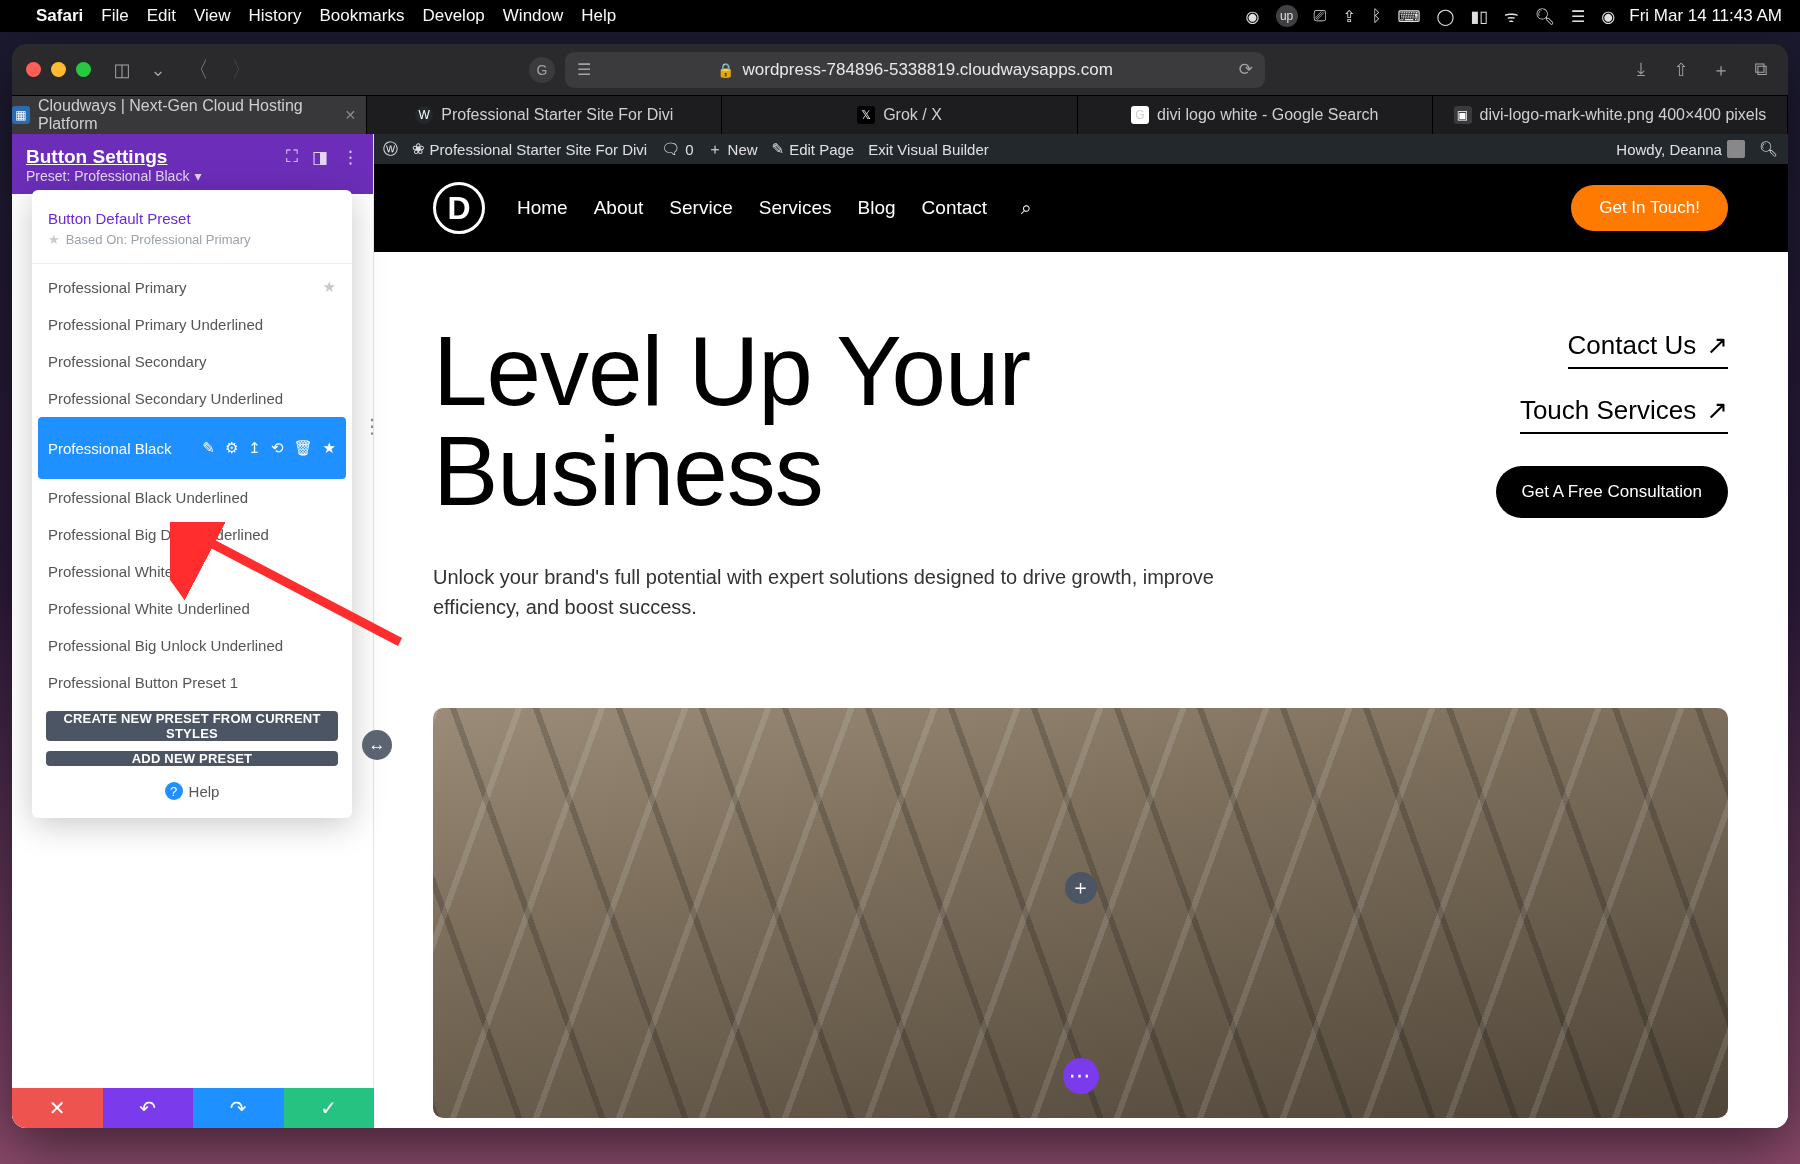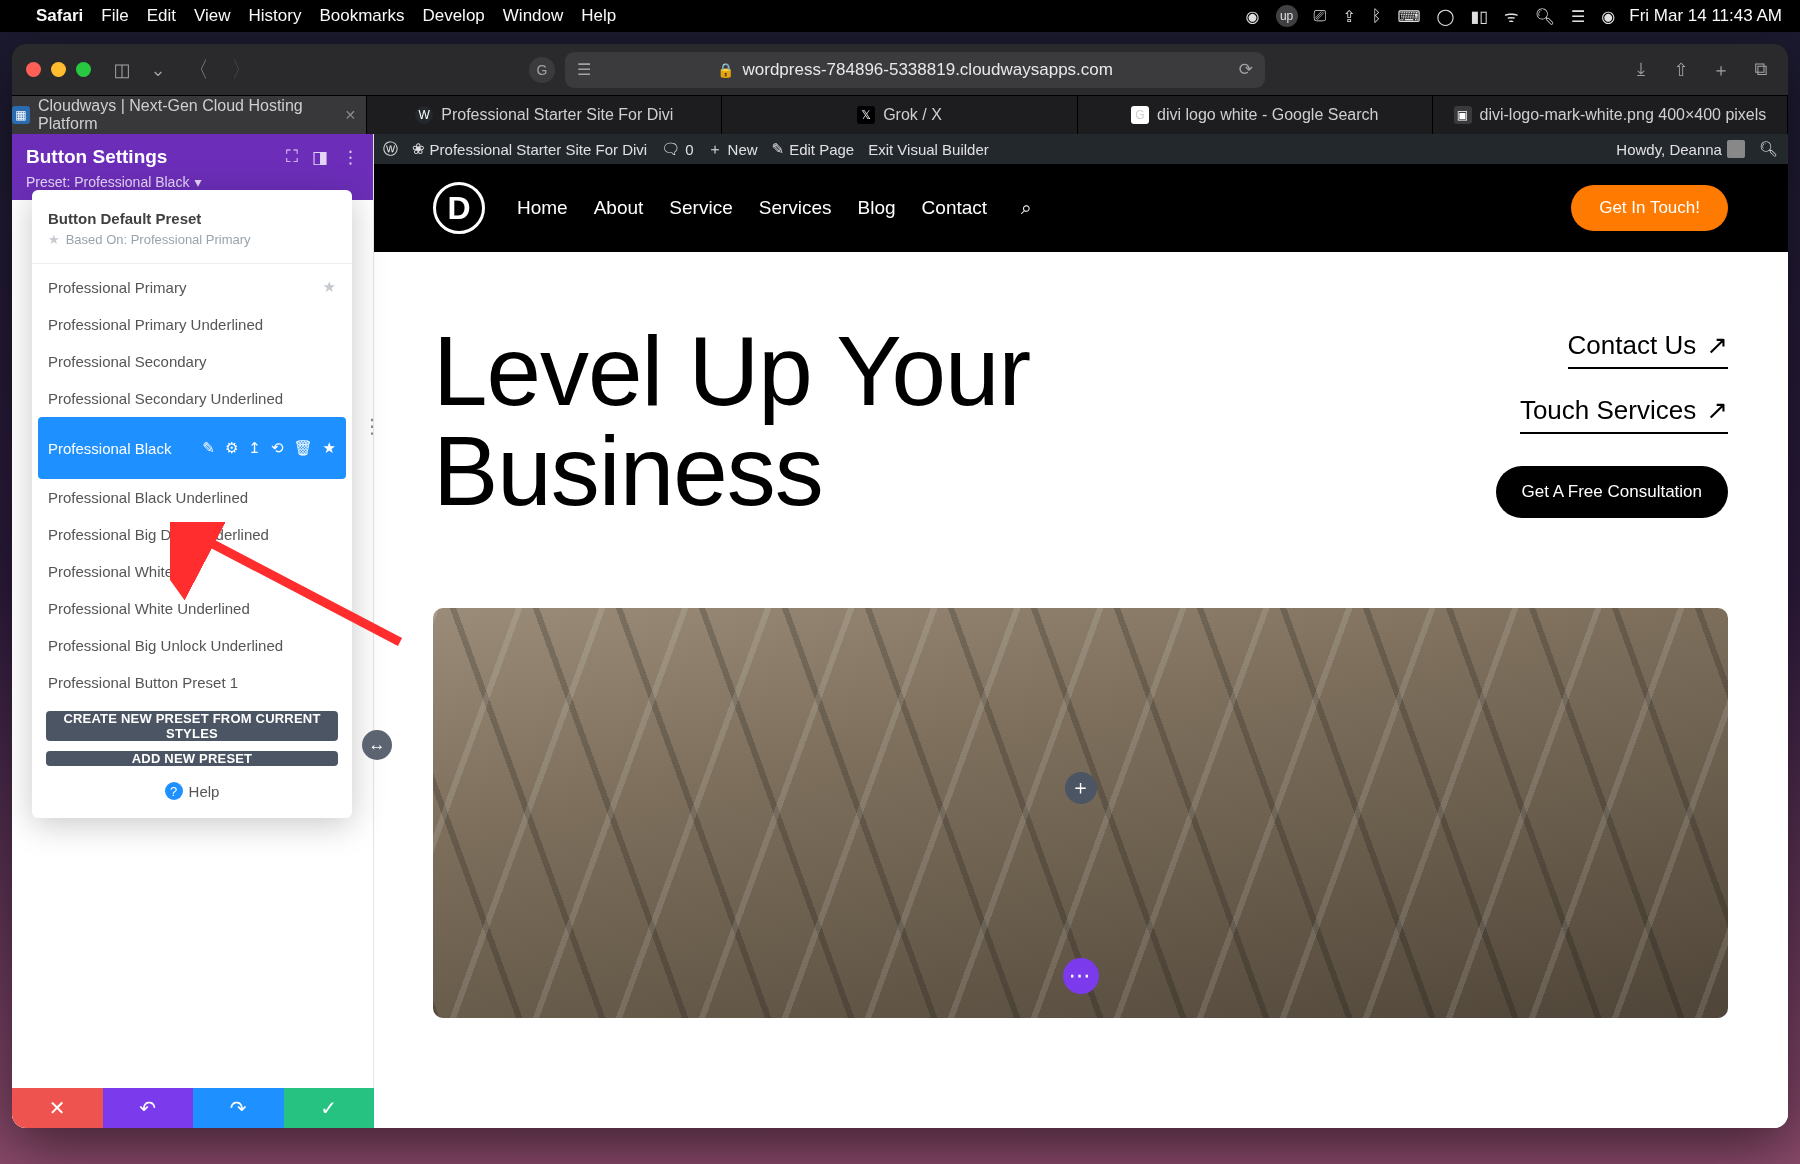"Button Settings" .dp-title { text-decoration: none -> underline }
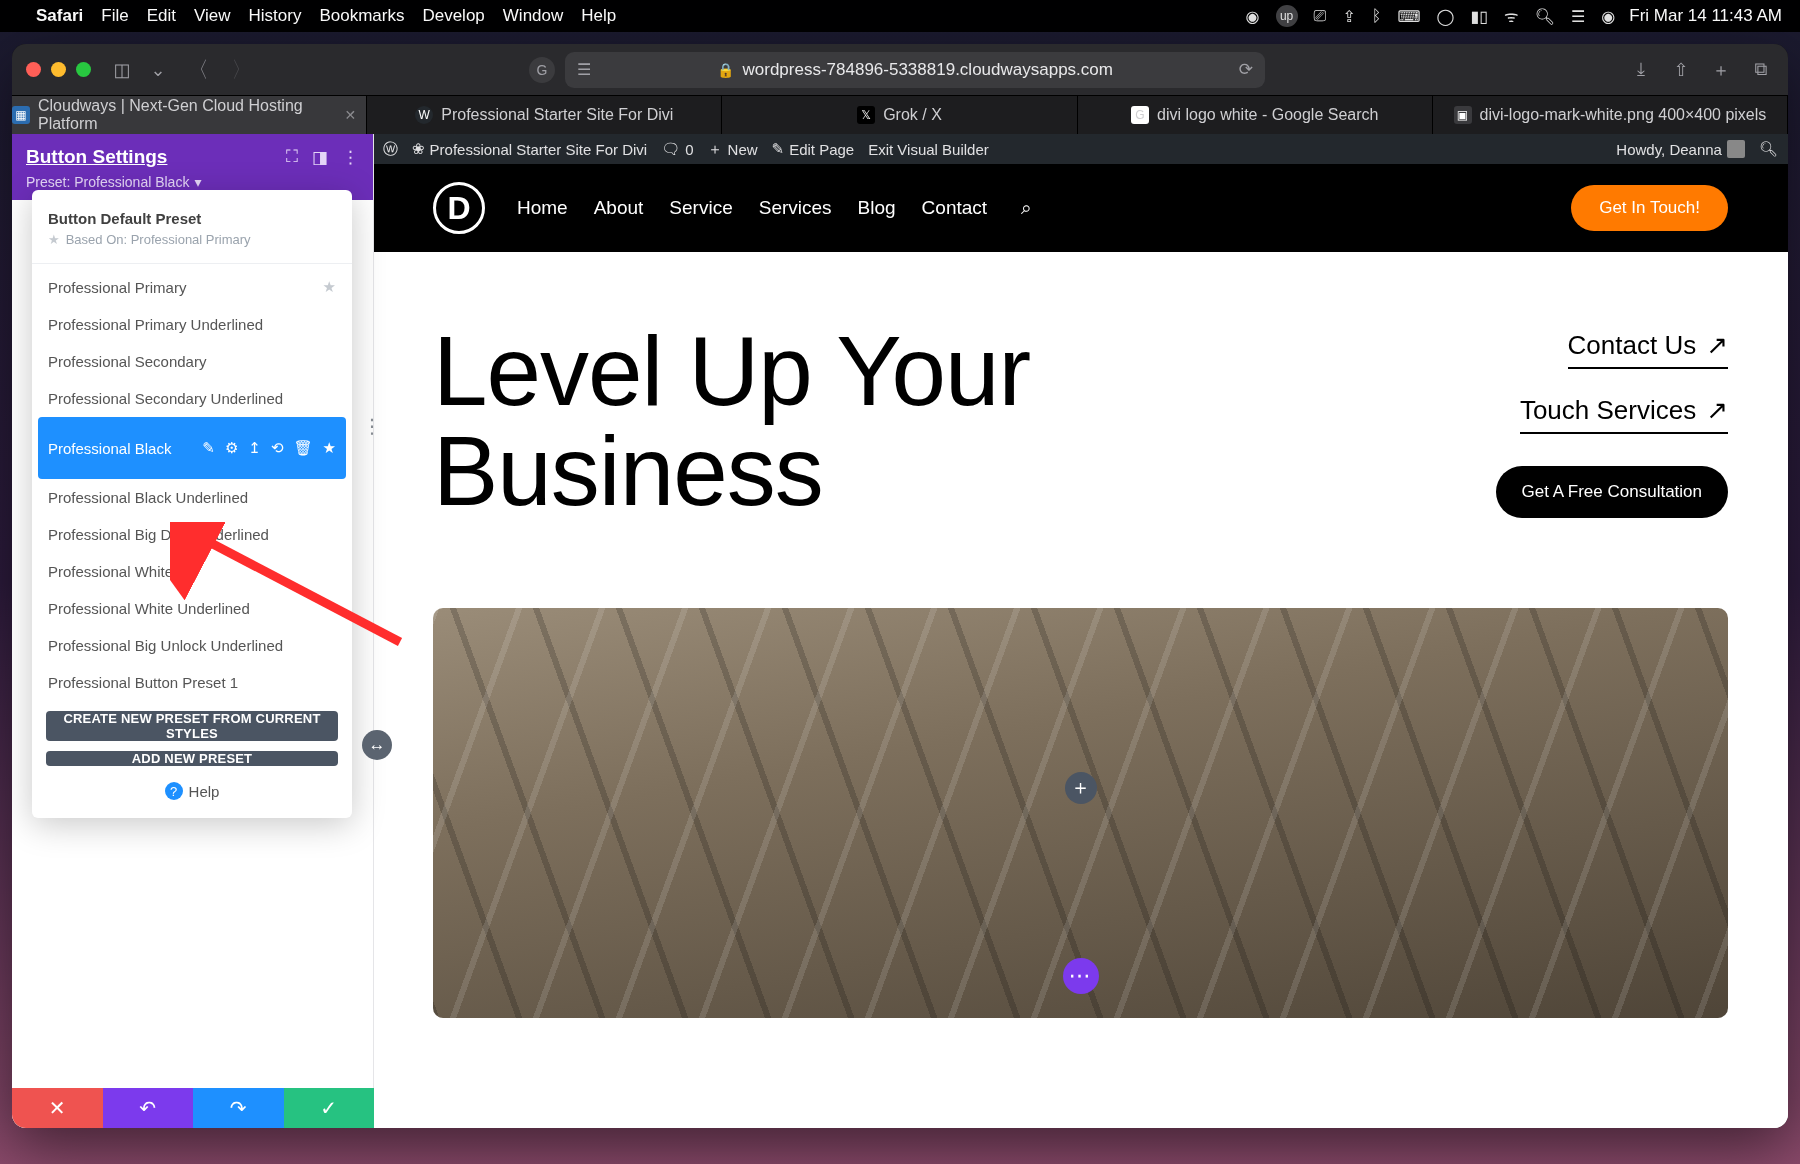"Preset: Professional Black" .dp-sub { margin-top: 6px -> none }
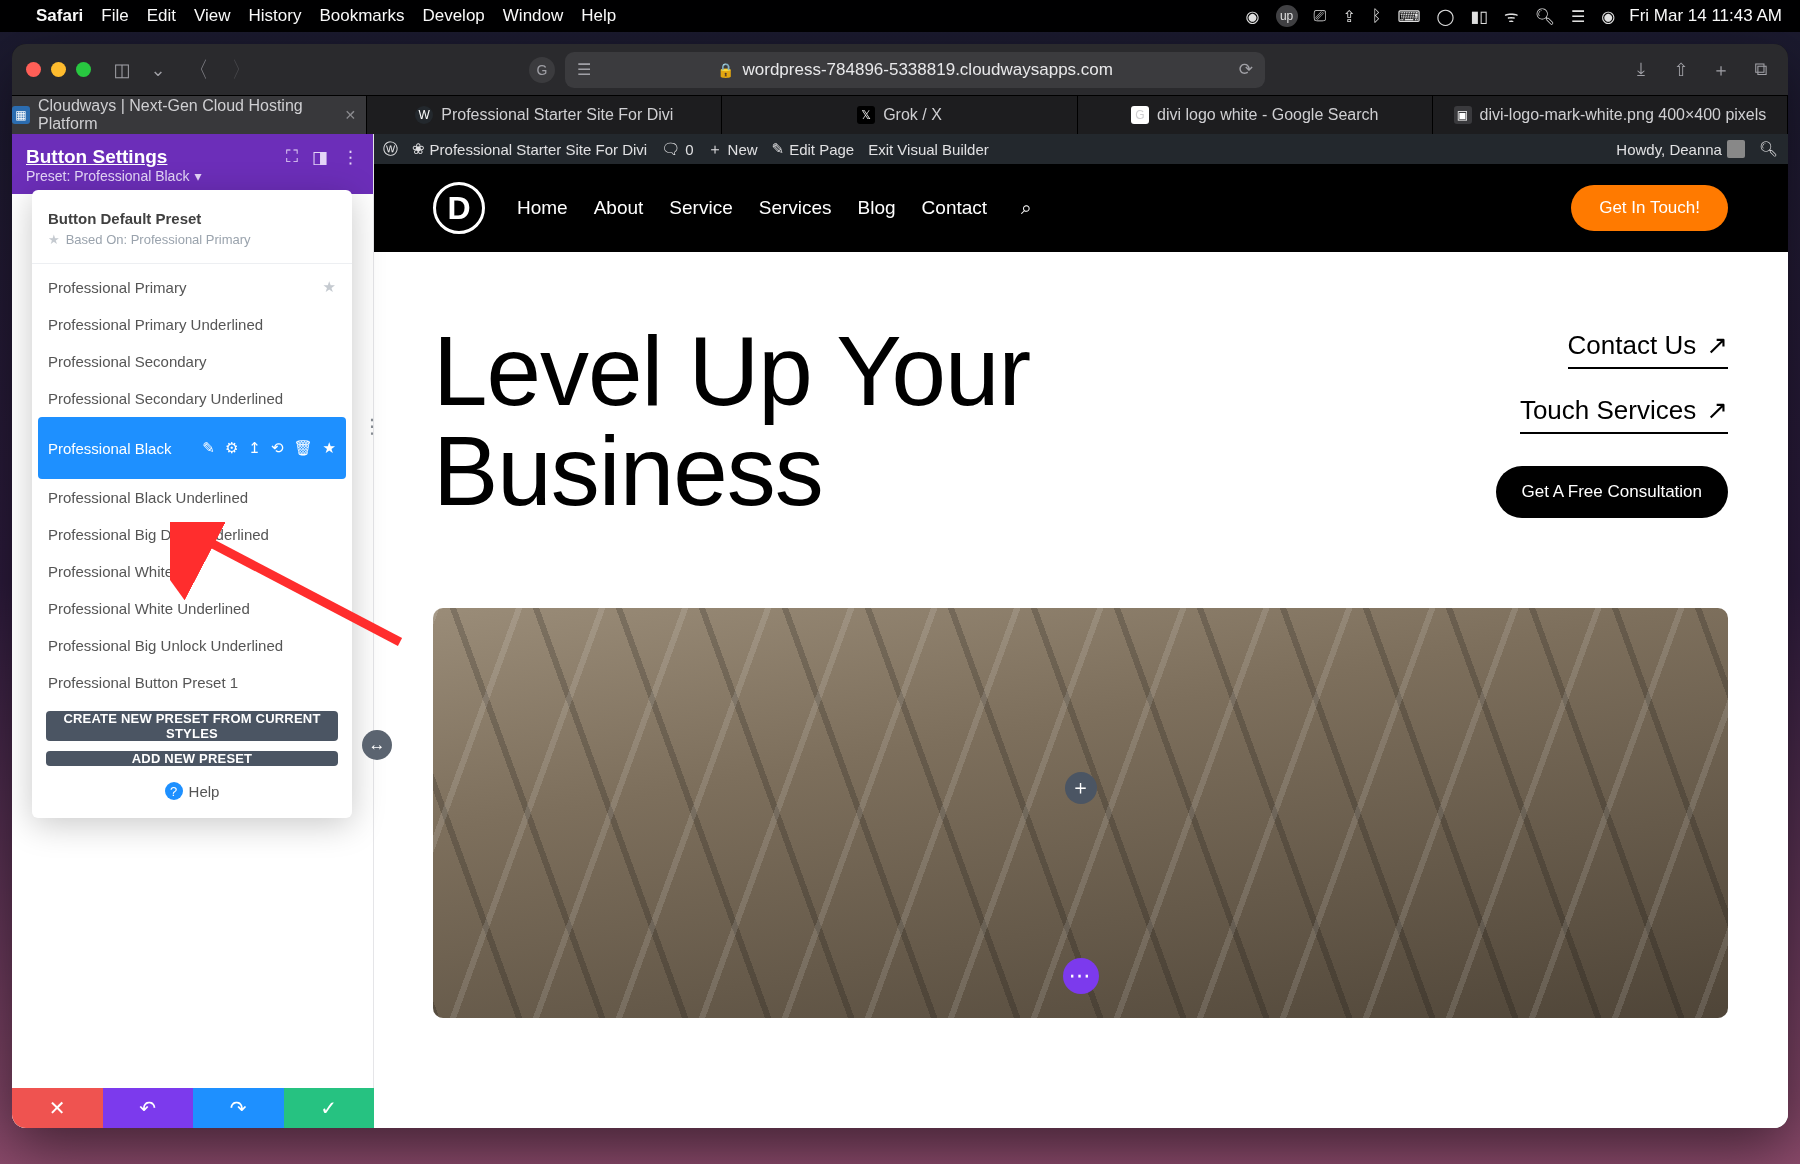"Button Default Preset" .pd-default .d-label { color: #404040 -> #6d28d9; font-weight: 700 -> 400 }
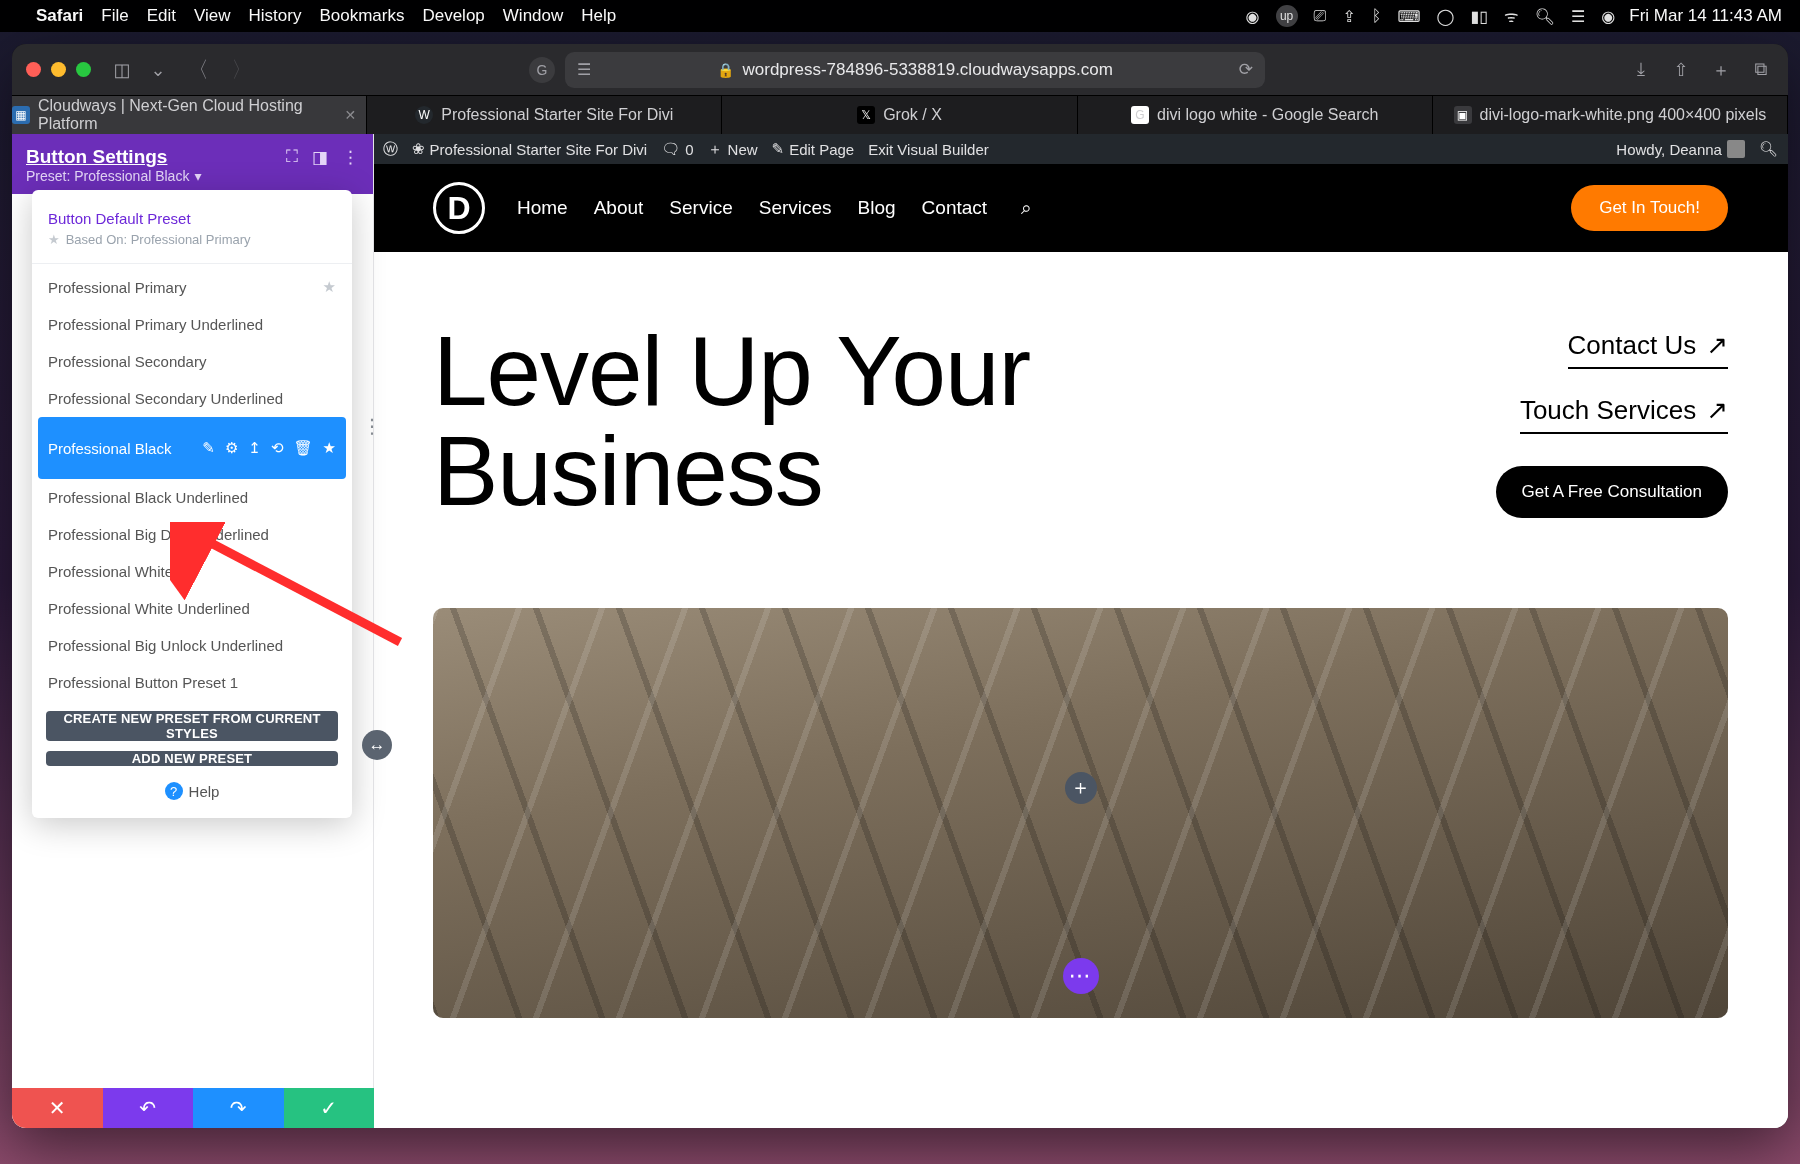"Unlock your brand's full potential" div.hero-sub { html: none -> <div>Unlock your brand's full potential with expert solutions designed to drive growth, improve efficiency, and boost success.</div> }
